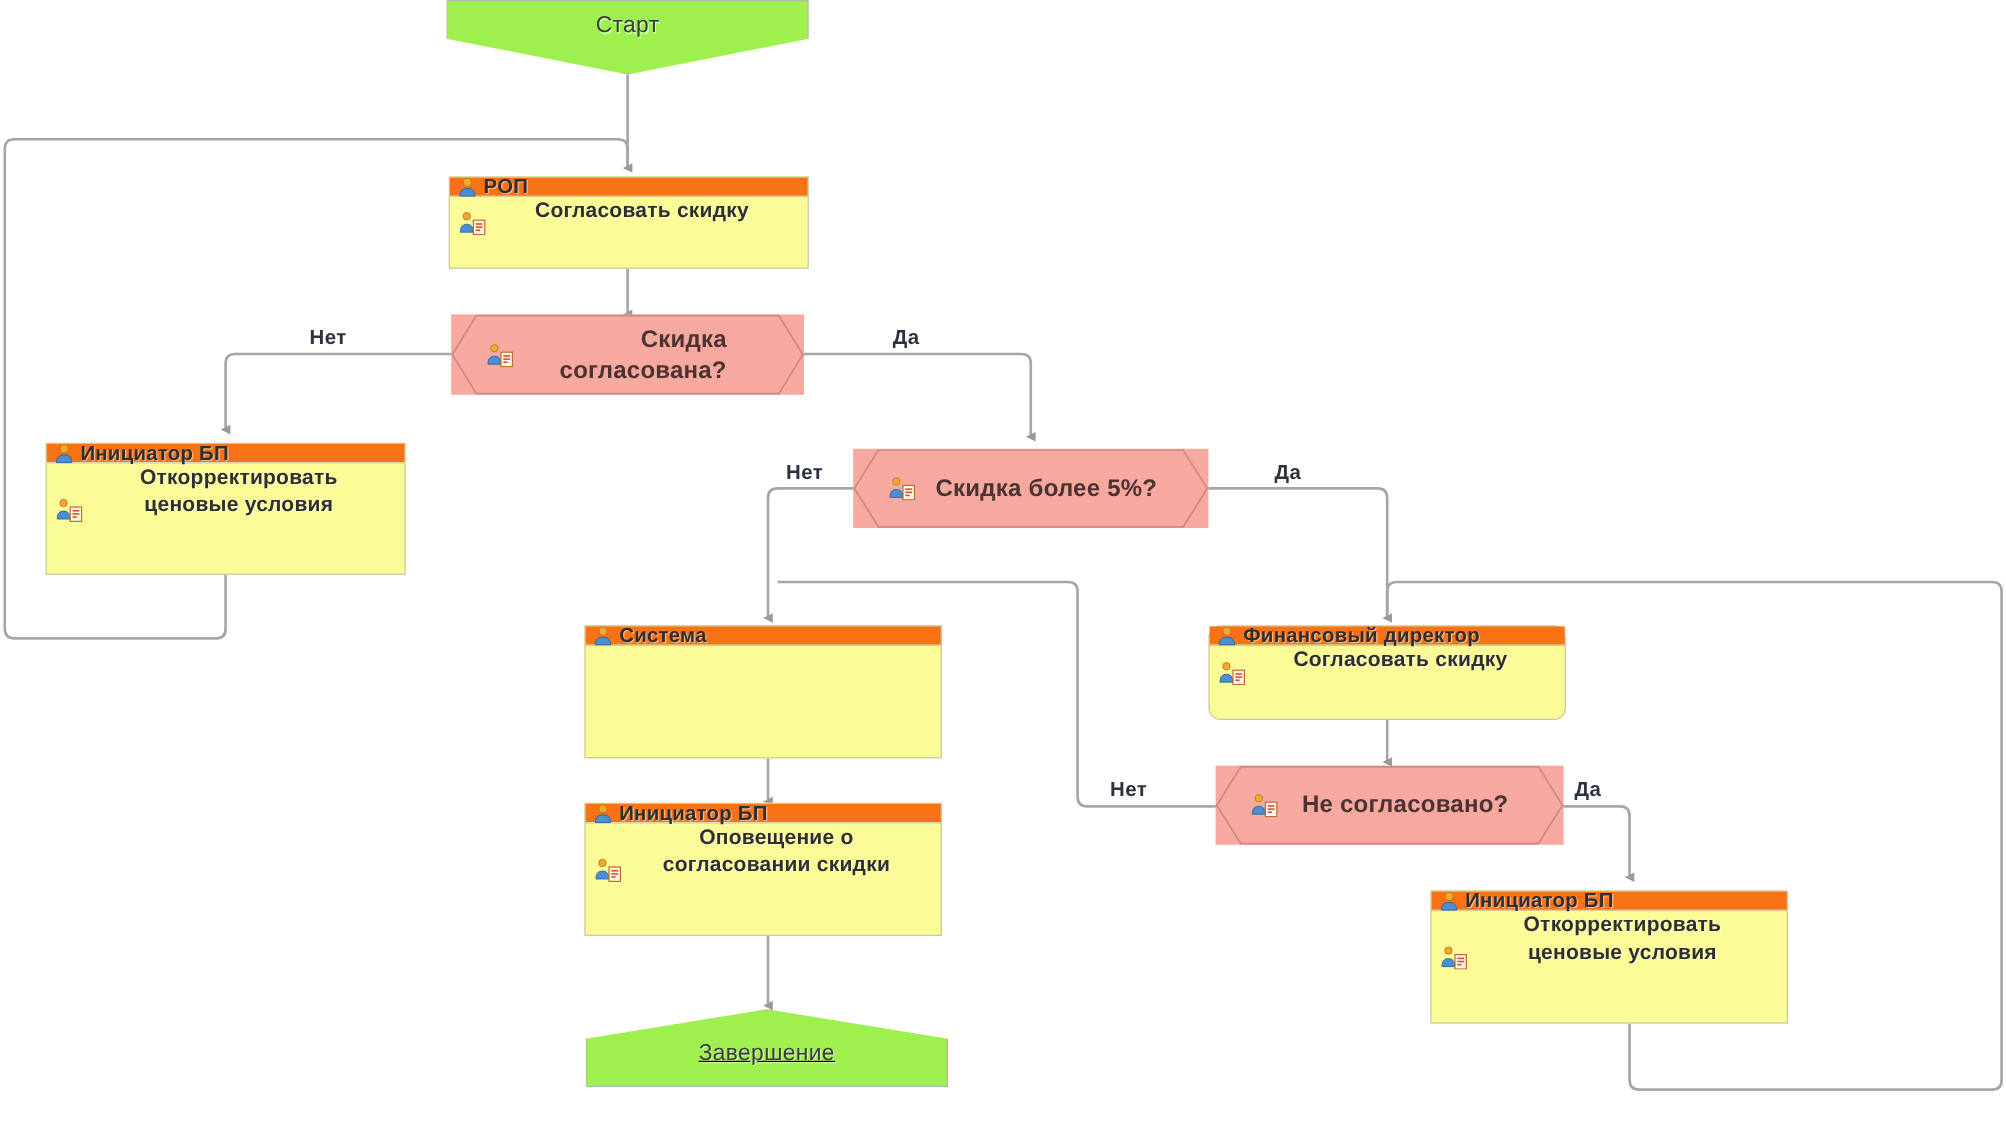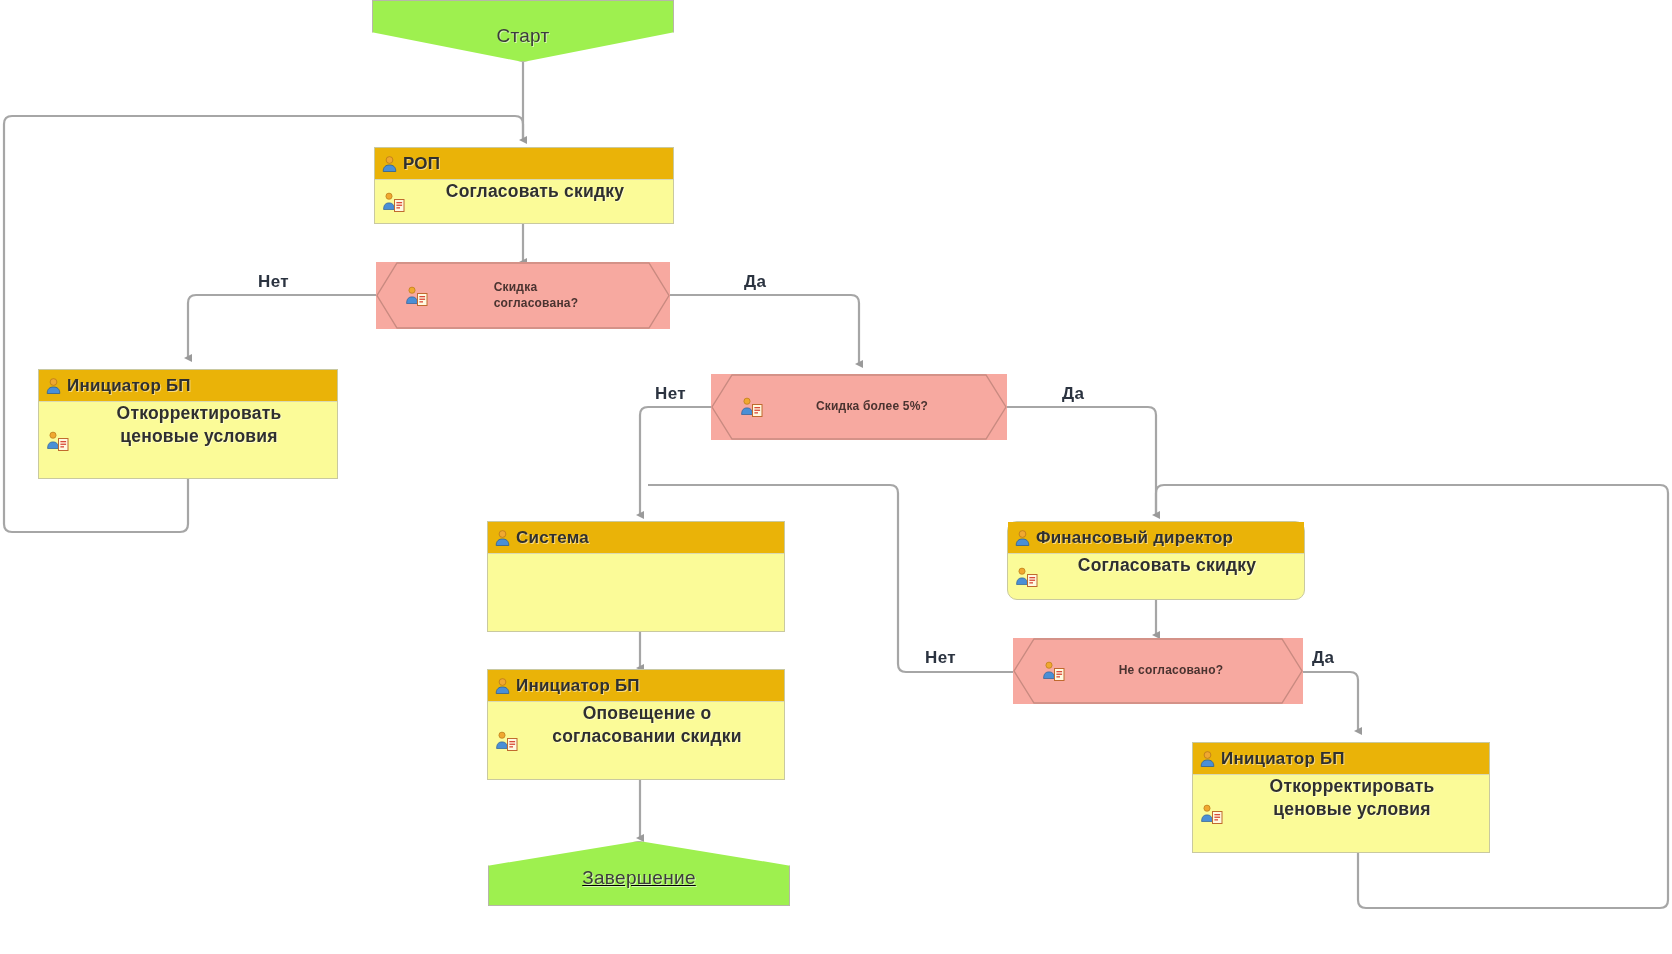"Старт" .term-start { align-items: center -> none }
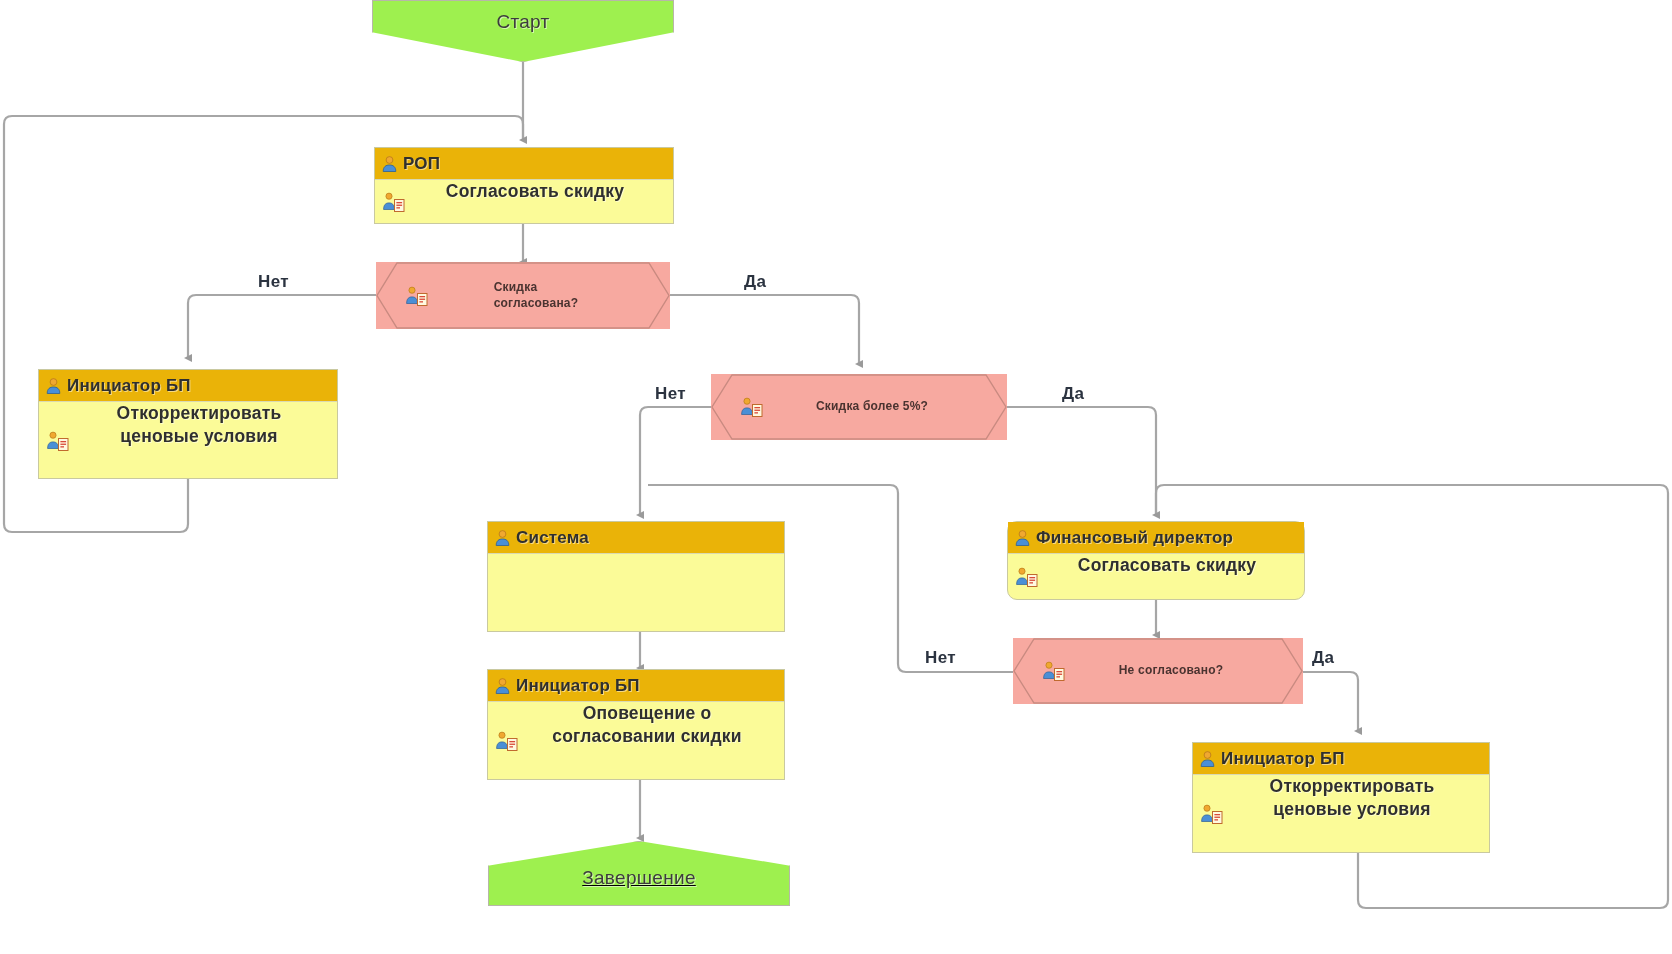"РОП" .task .task-head { background: #eab308 -> #f97316; height: 32px -> 16px }
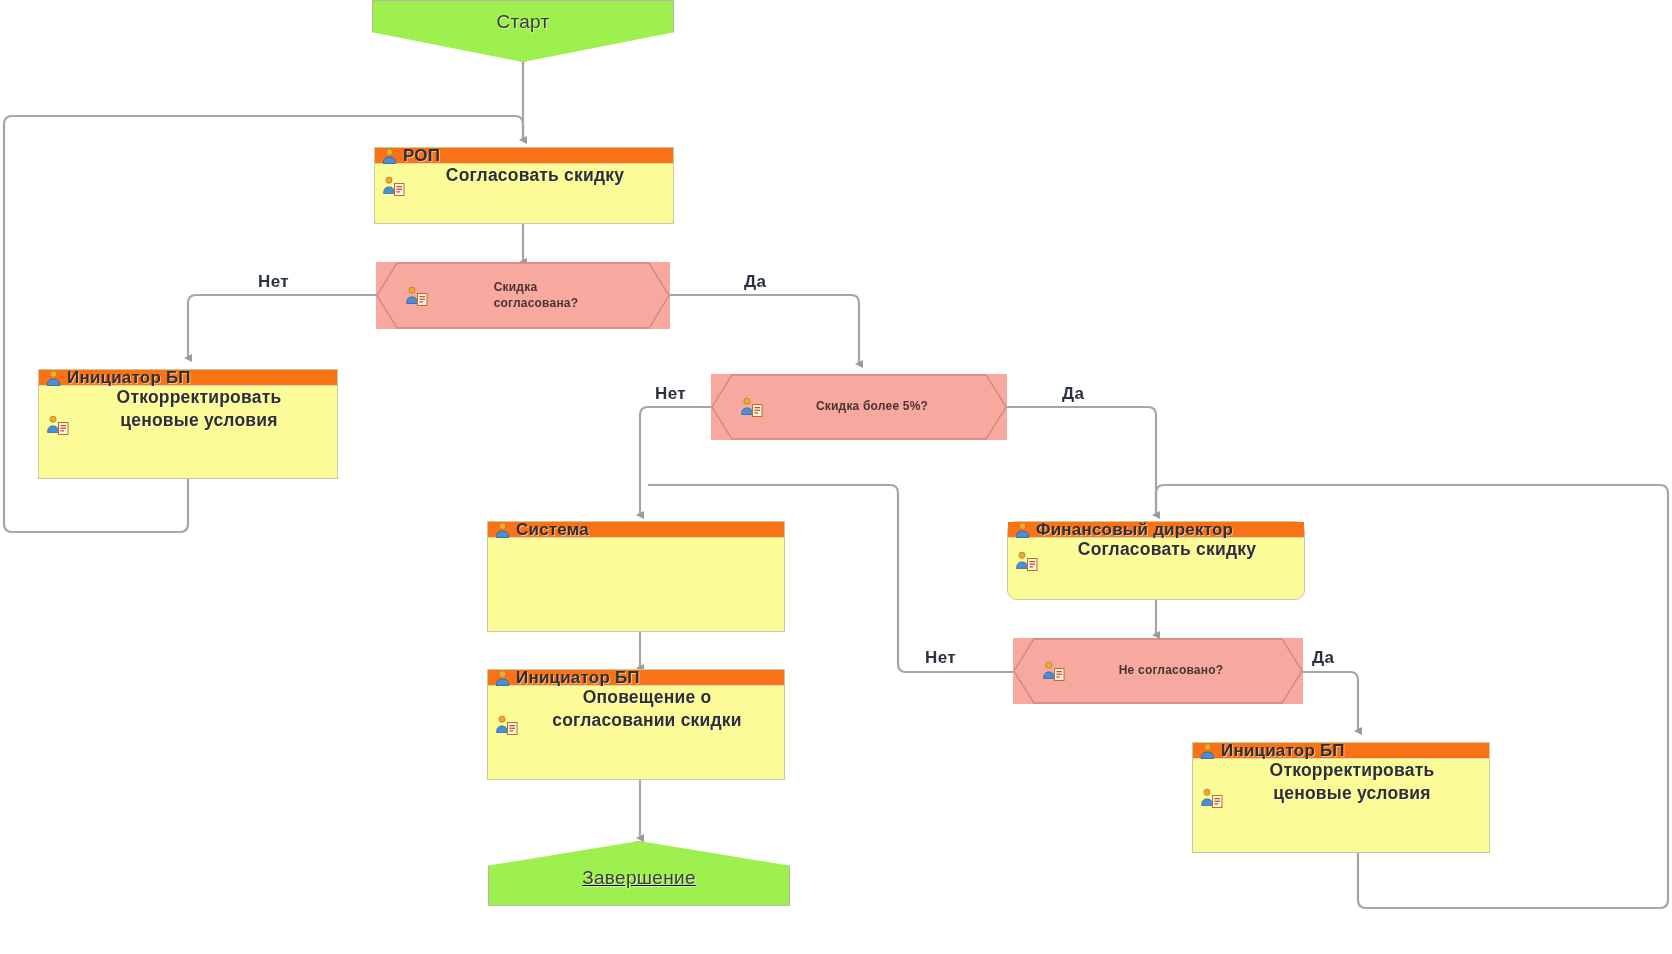"Скидка" .decision .dec-text { font-size: 12px -> 20px; text-align: left -> right }
